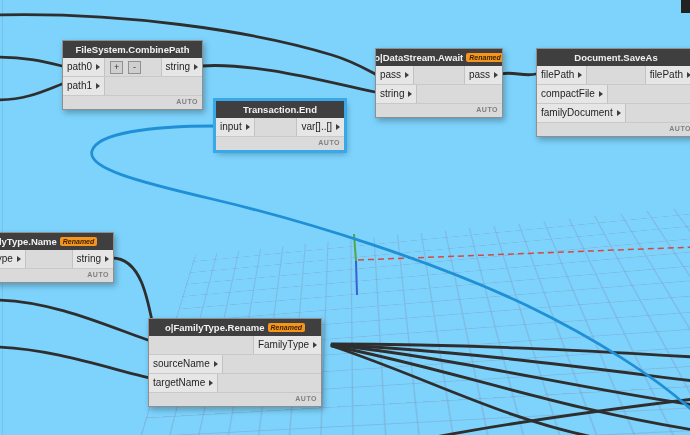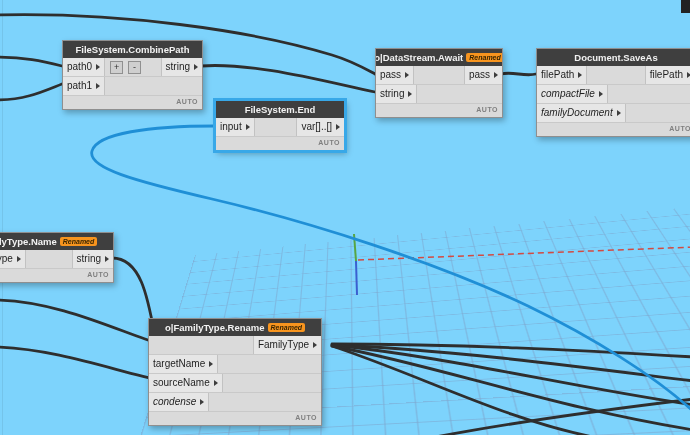"compactFile" .pname.italic { font-style: italic -> none }
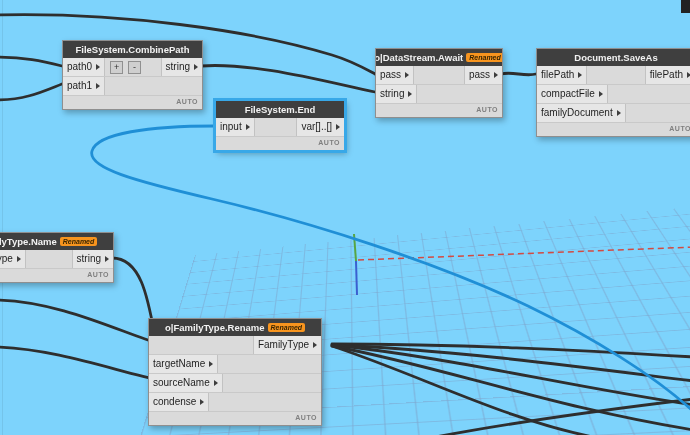"FileSystem.End" span.node-title { text: FileSystem.End -> Transaction.End }
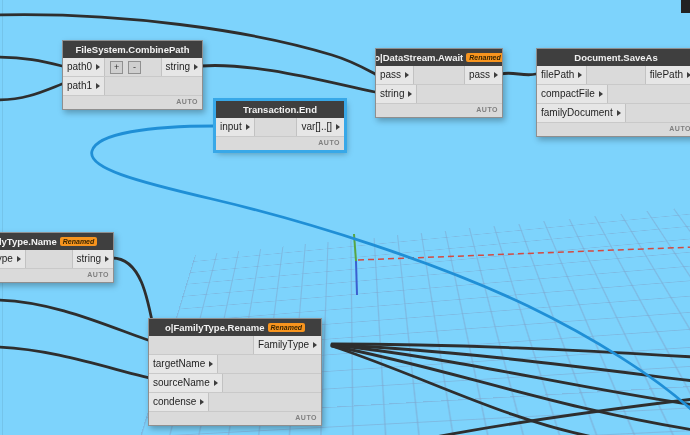"targetName" div.row { order: before "sourceName" -> after "sourceName" }
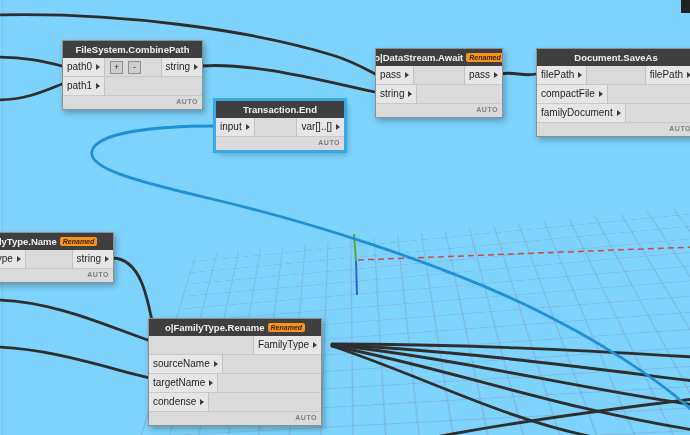"condense" div.row { html: <div> <div> <span>condense</span> <span></span> </div> </div> -> none }
